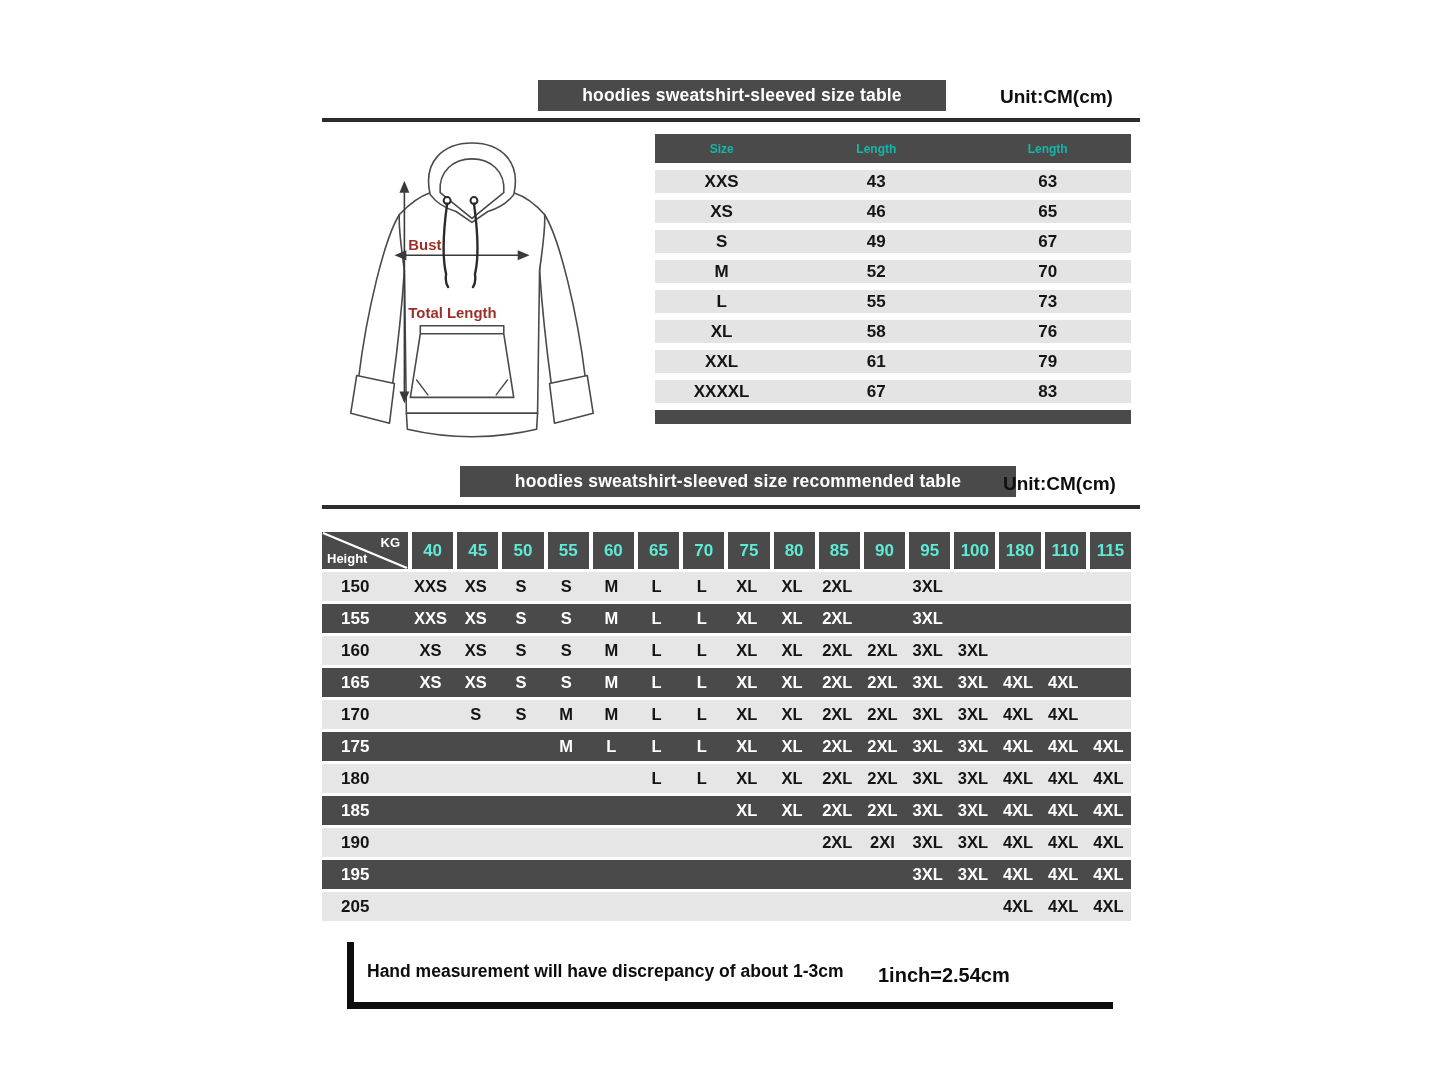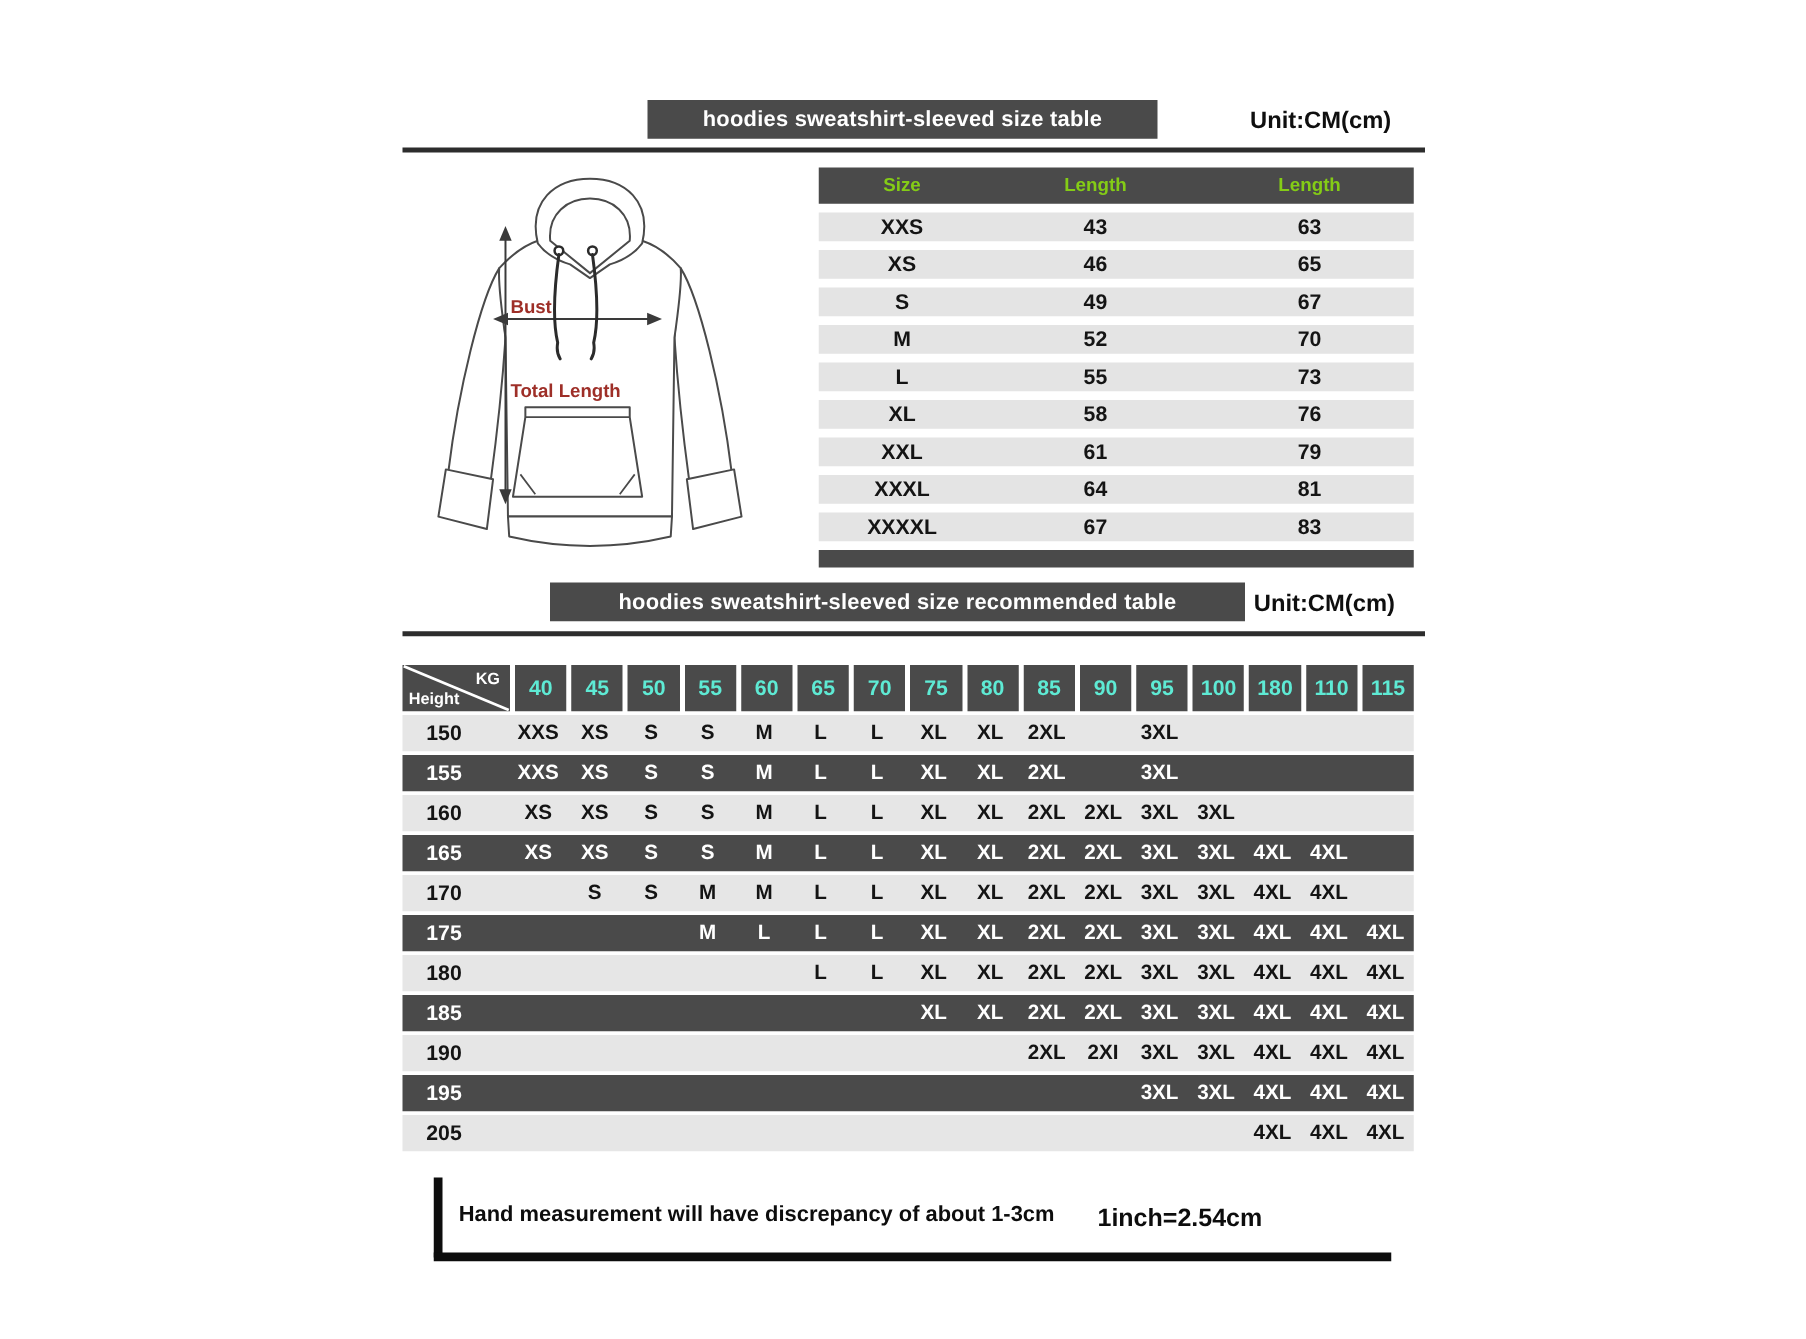"hoodies sweatshirt-sleeved size table" .title-bar { margin-left: none -> 20px }
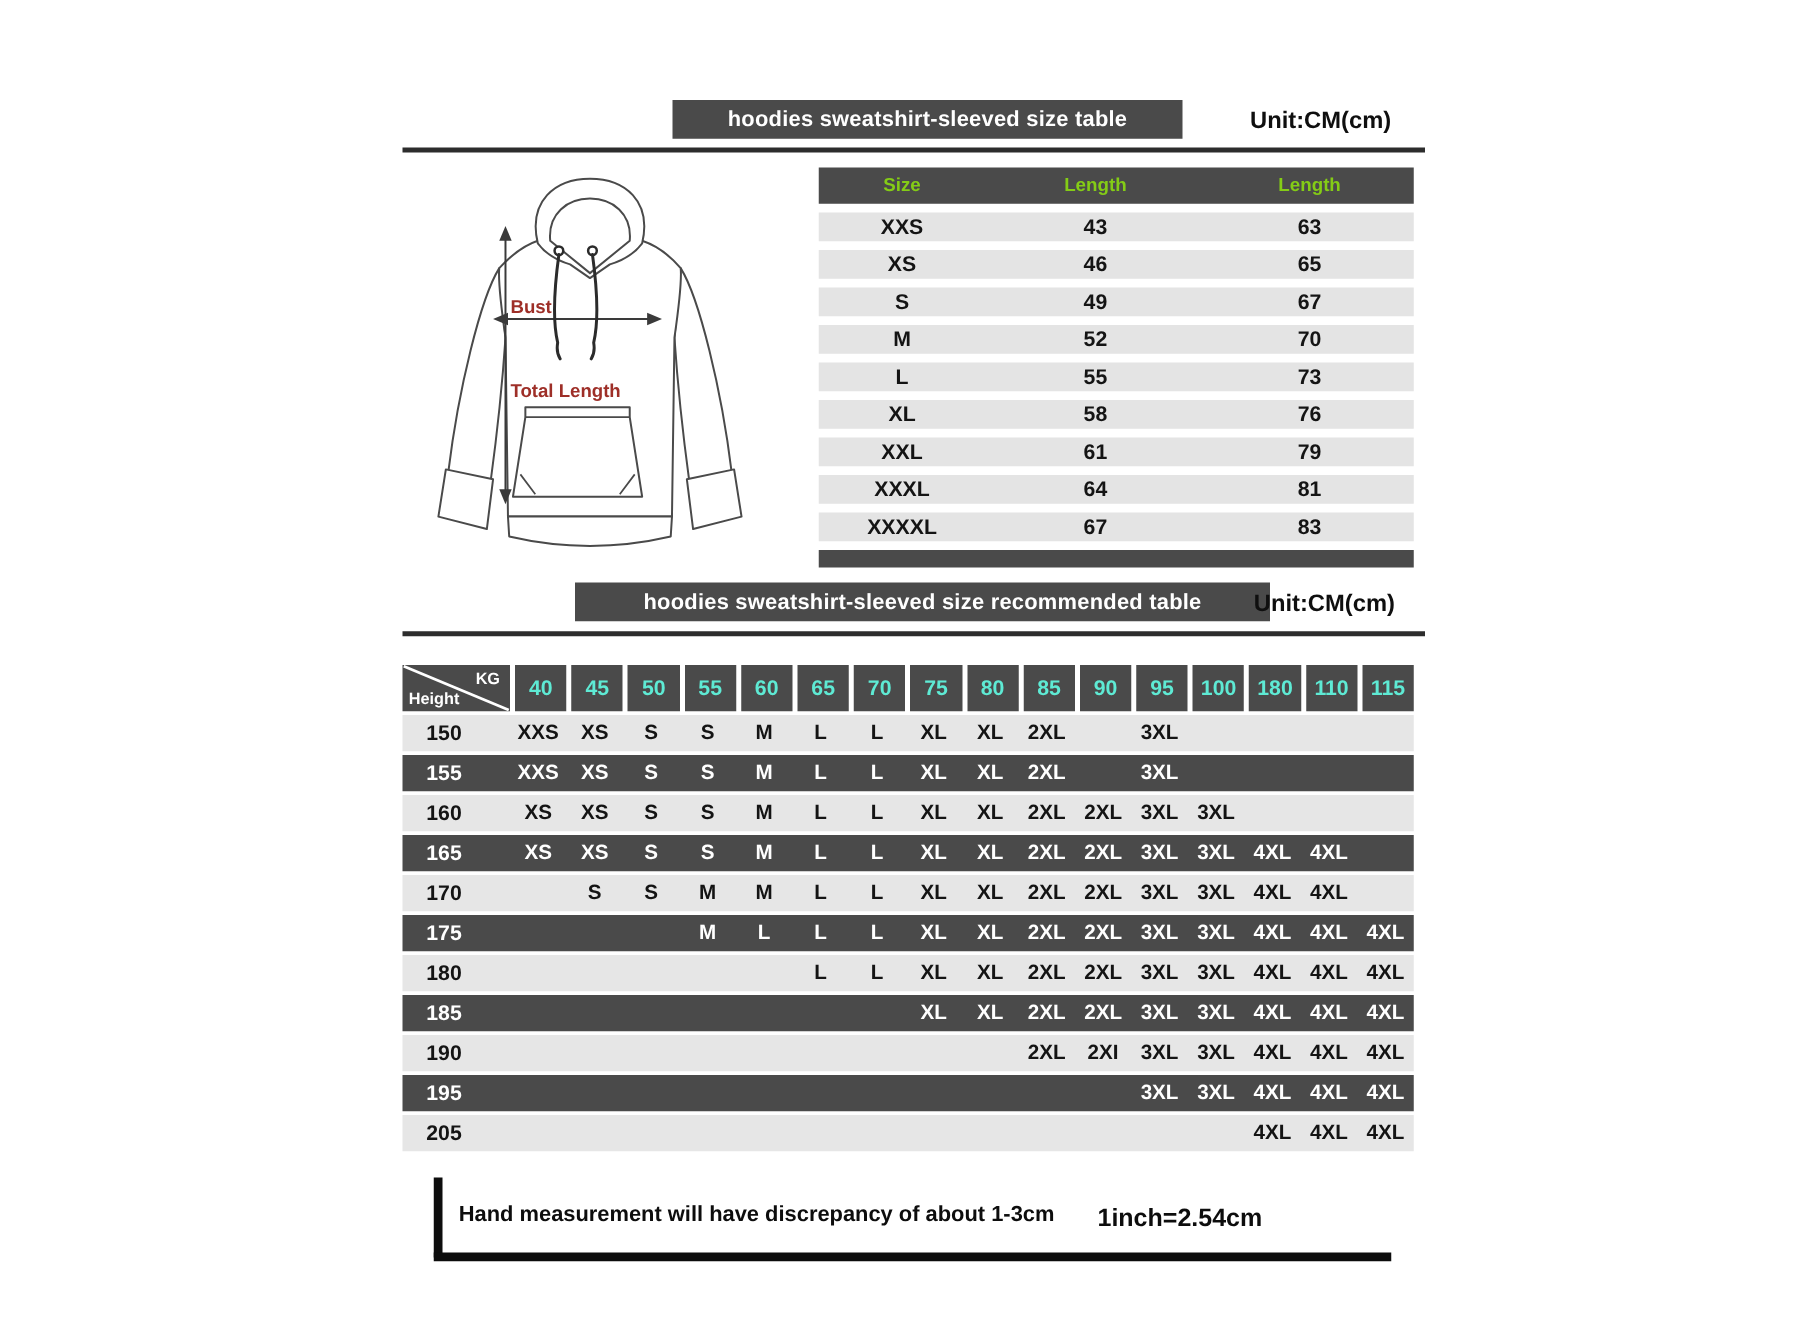"Size" .t1-head { color: #84cc16 -> #14b8a6; font-size: 15px -> 12px }
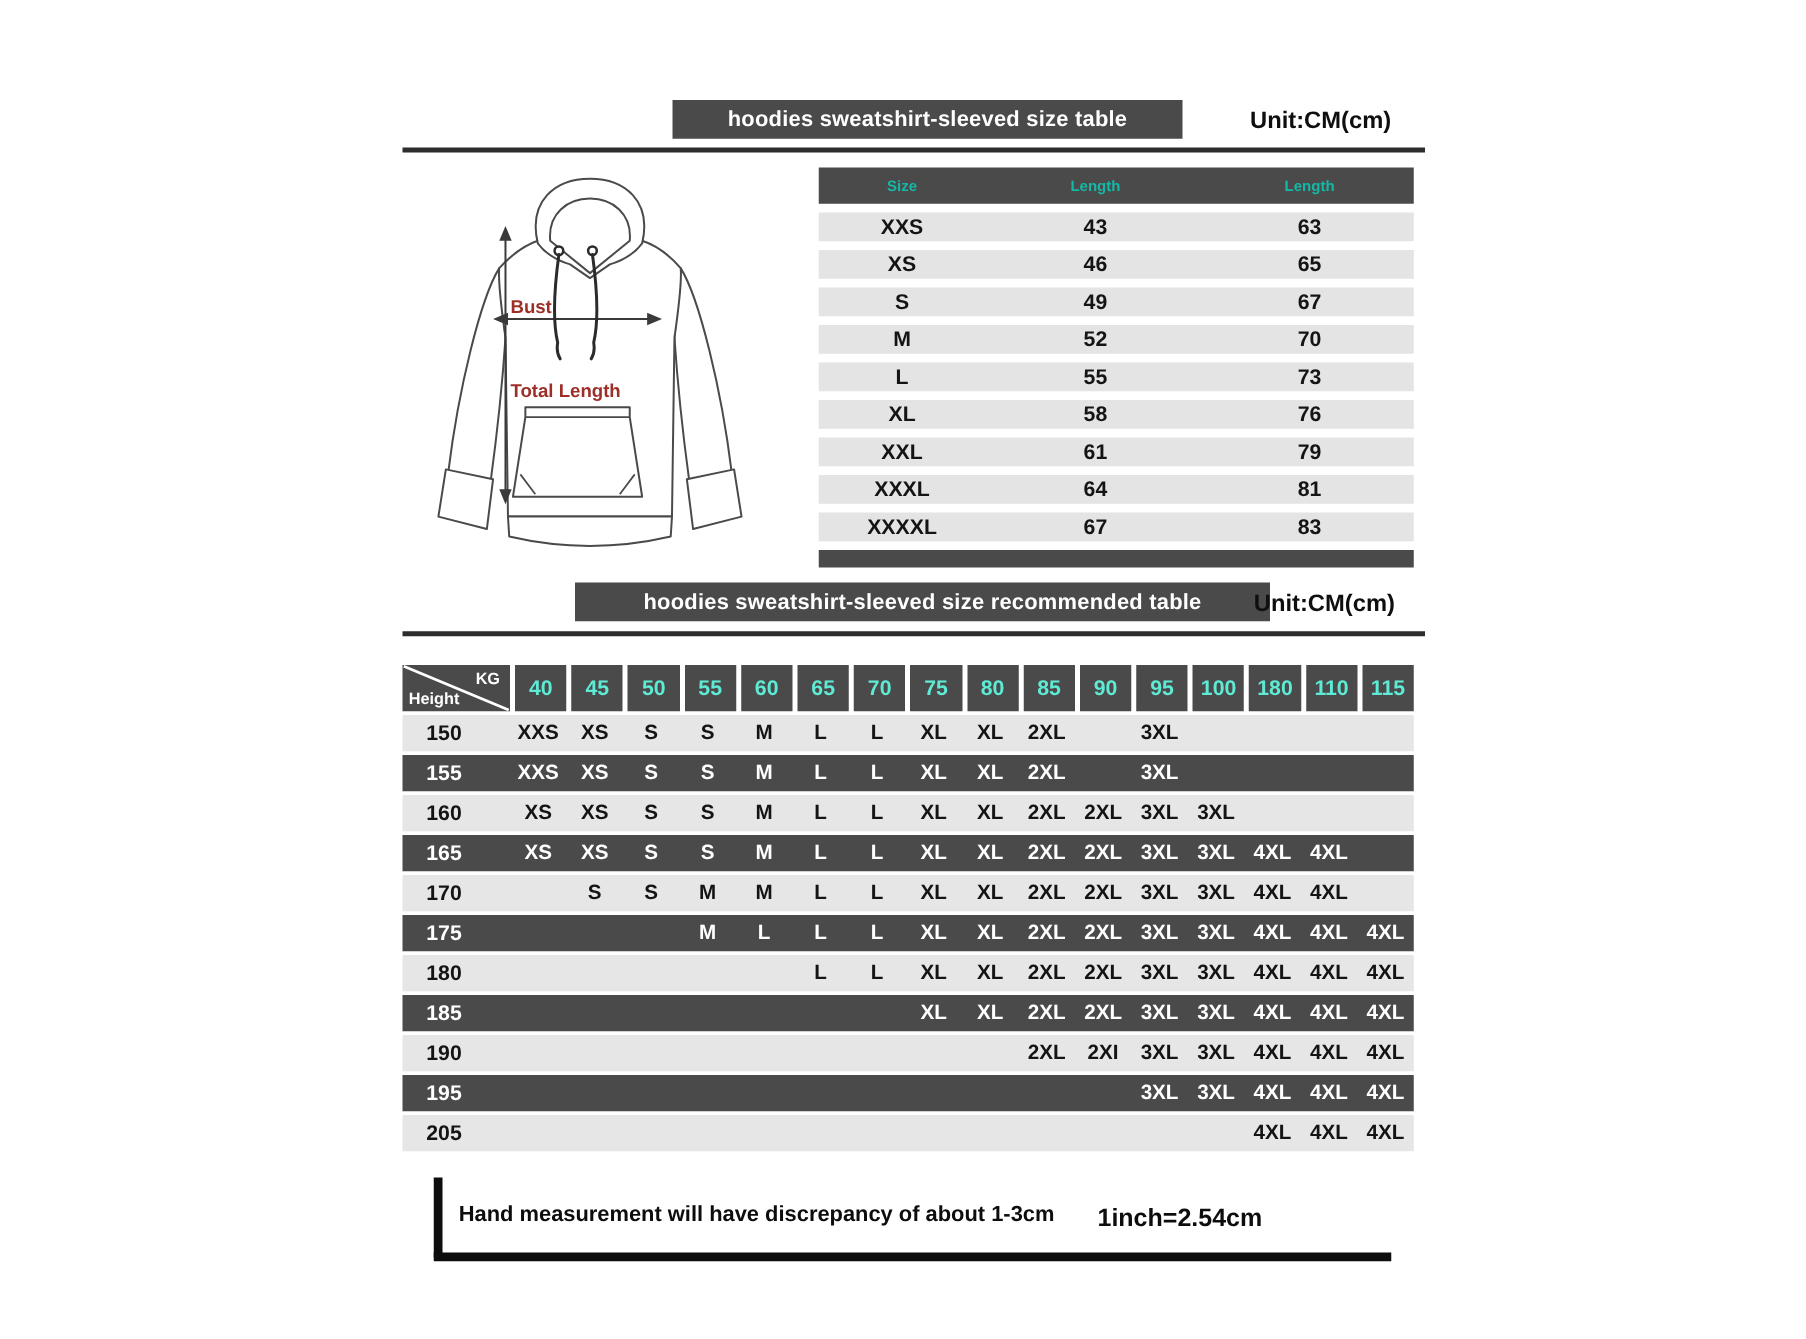"XXXL" div.t1-row { html: <div> <div>XXXL</div> <div>64</div> <div>81</div> </div> -> none }
